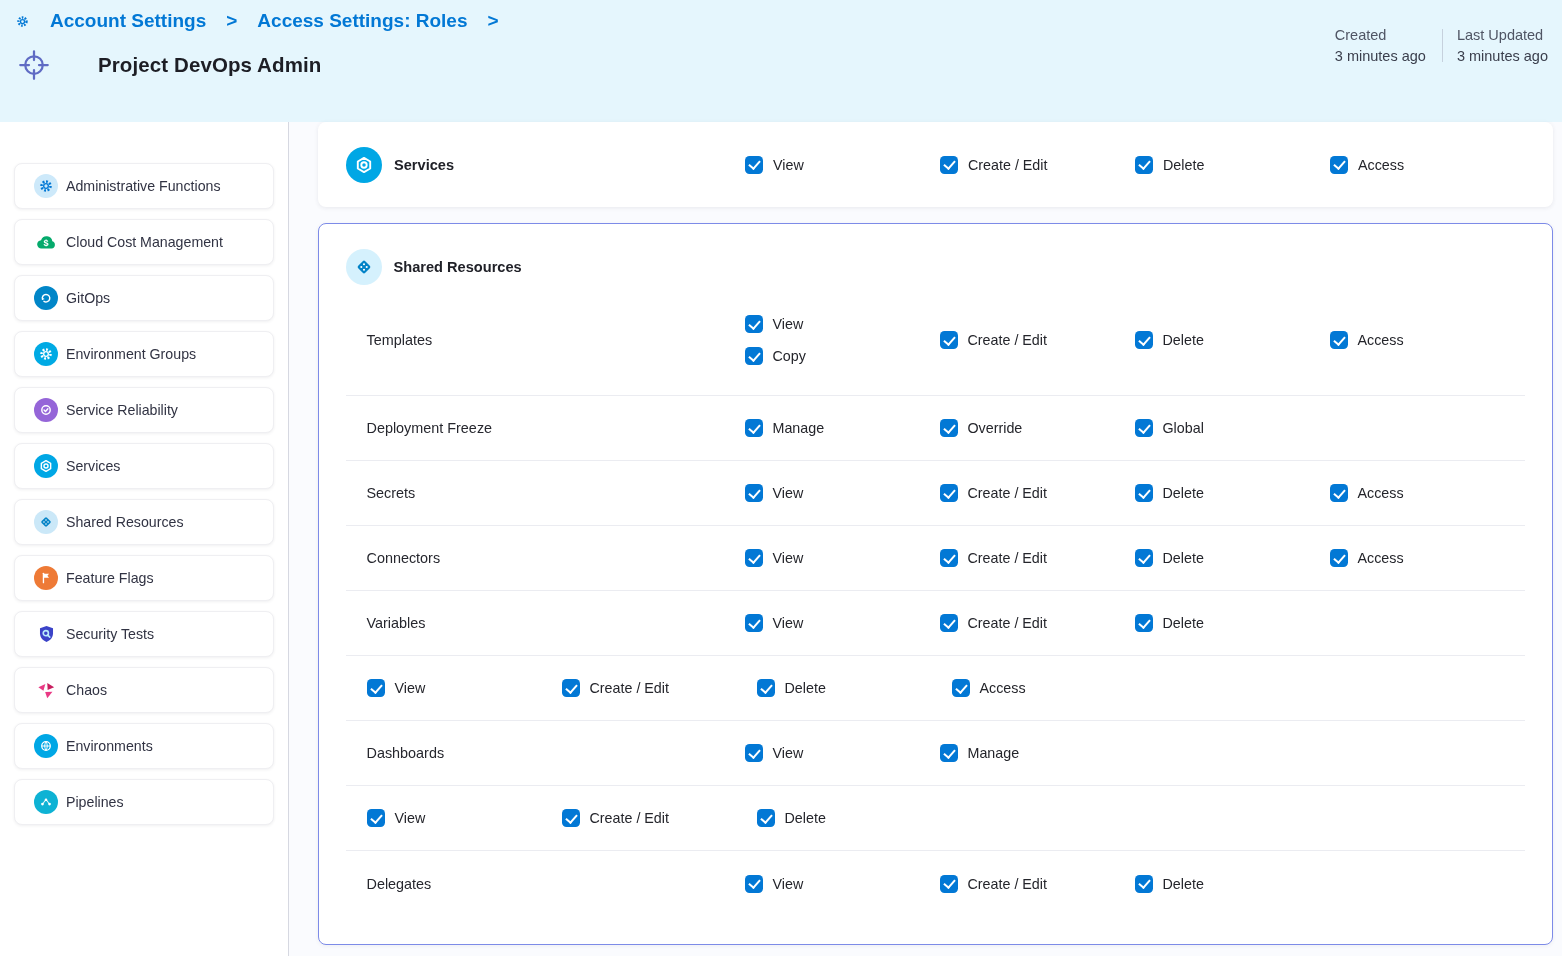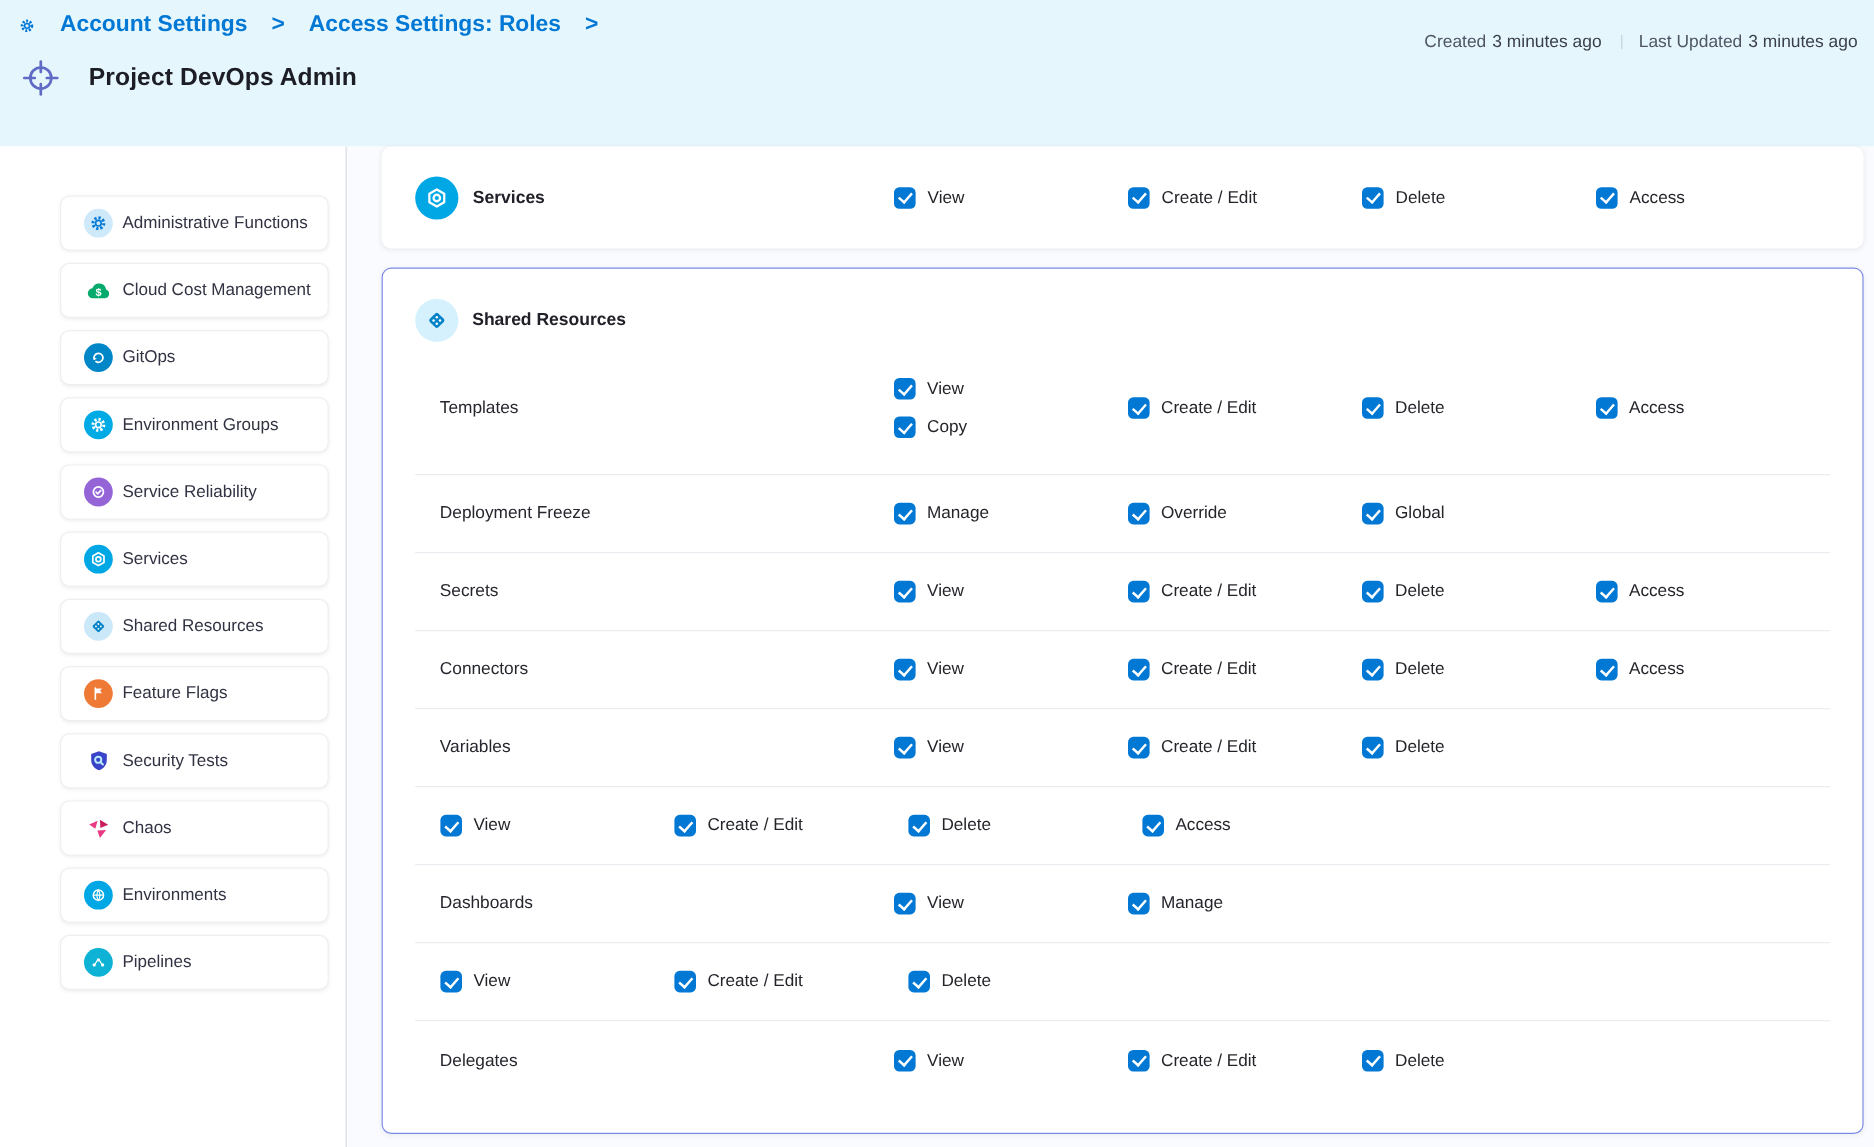"Created" .meta-col { flex-direction: row -> column }
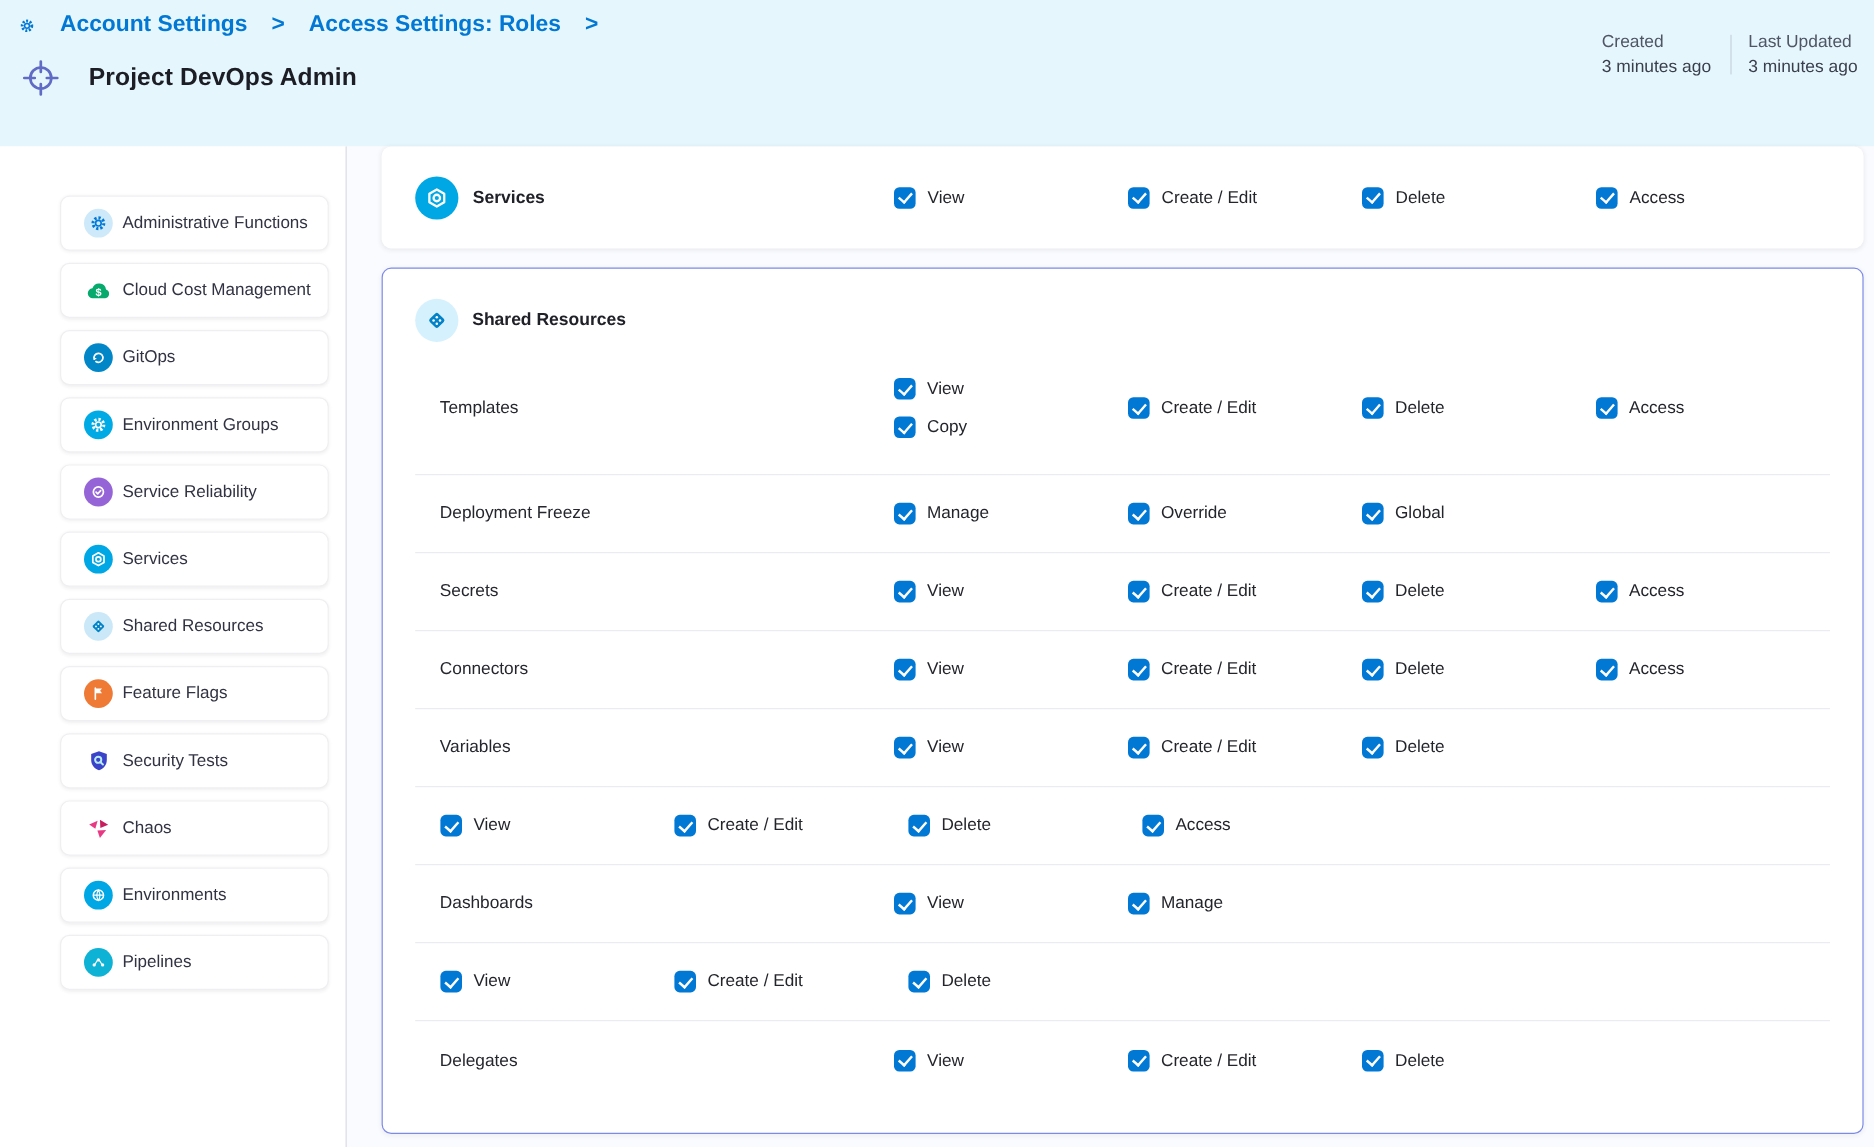"Project DevOps Admin" .page-title { margin-left: none -> 24px }
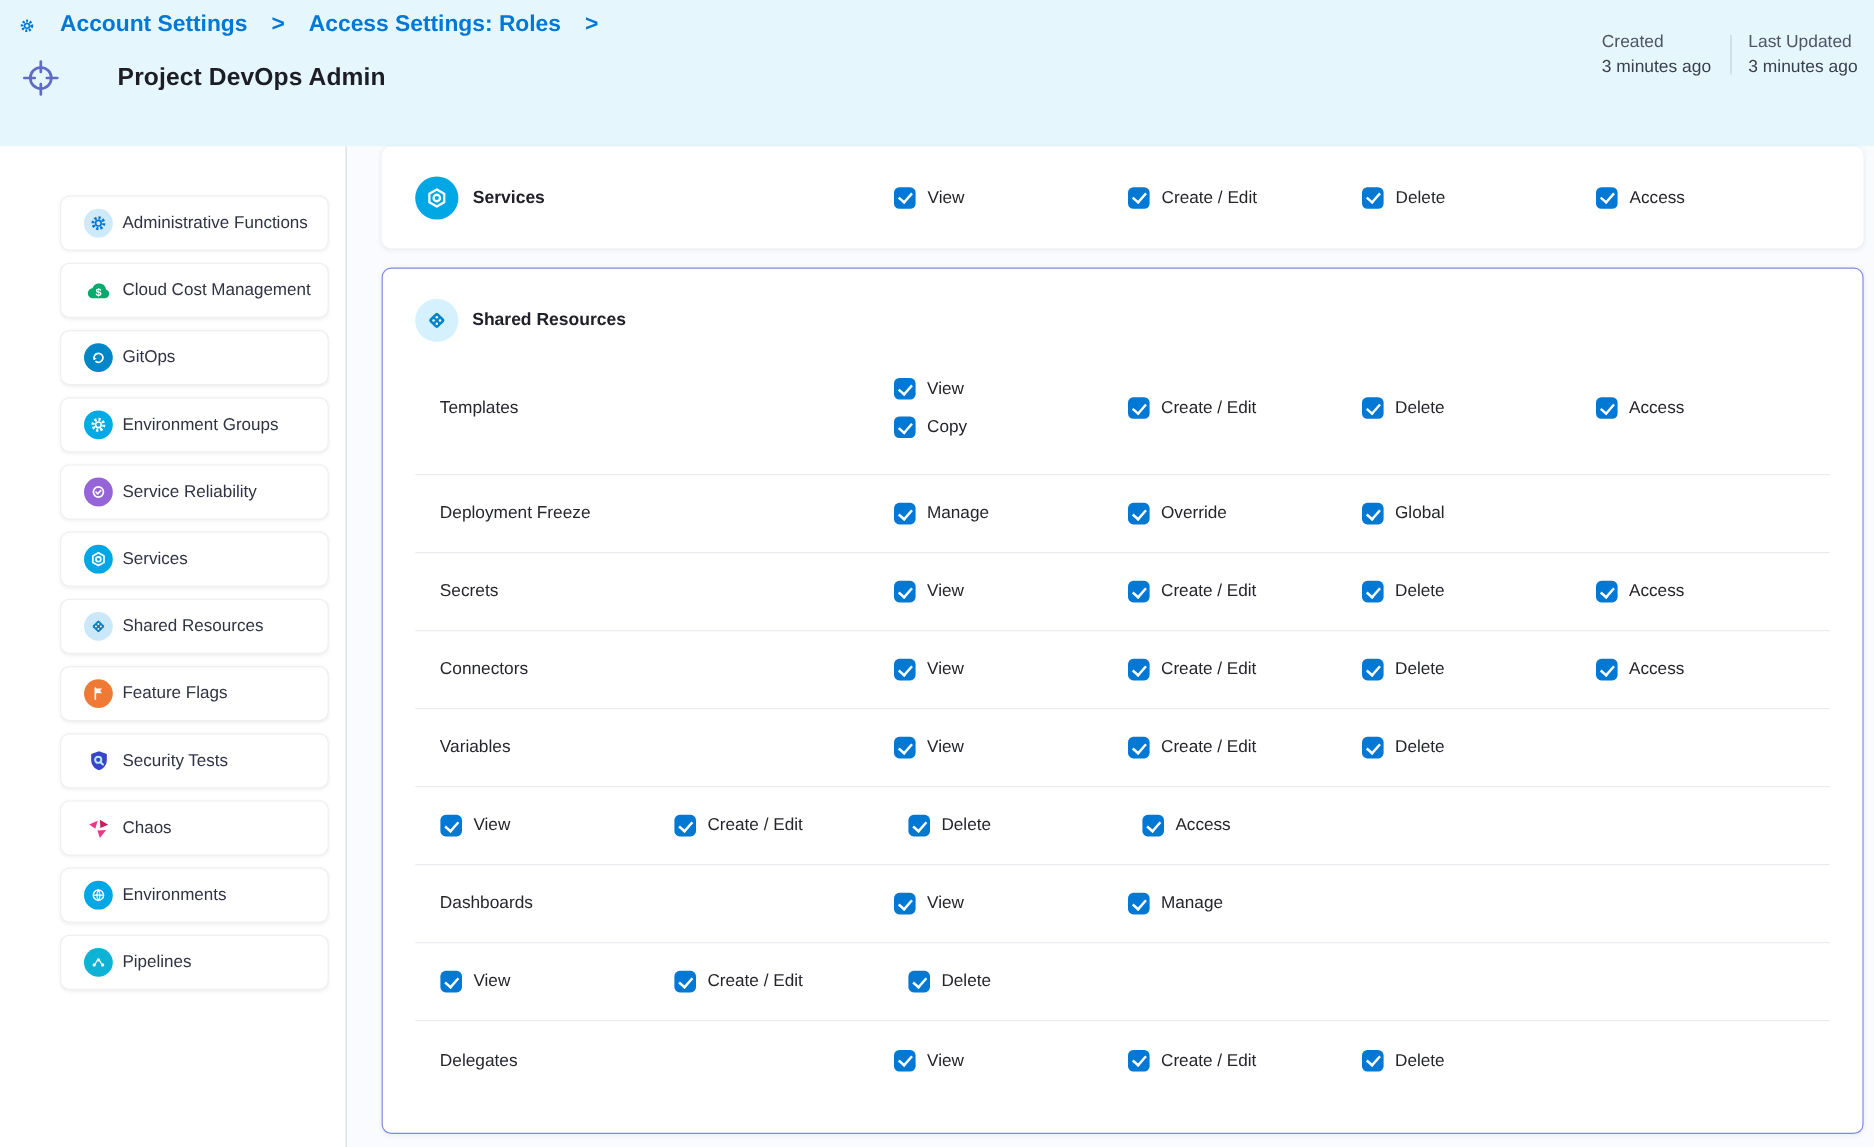"Administrative Functions" .side-item { margin-left: 36px -> none }
